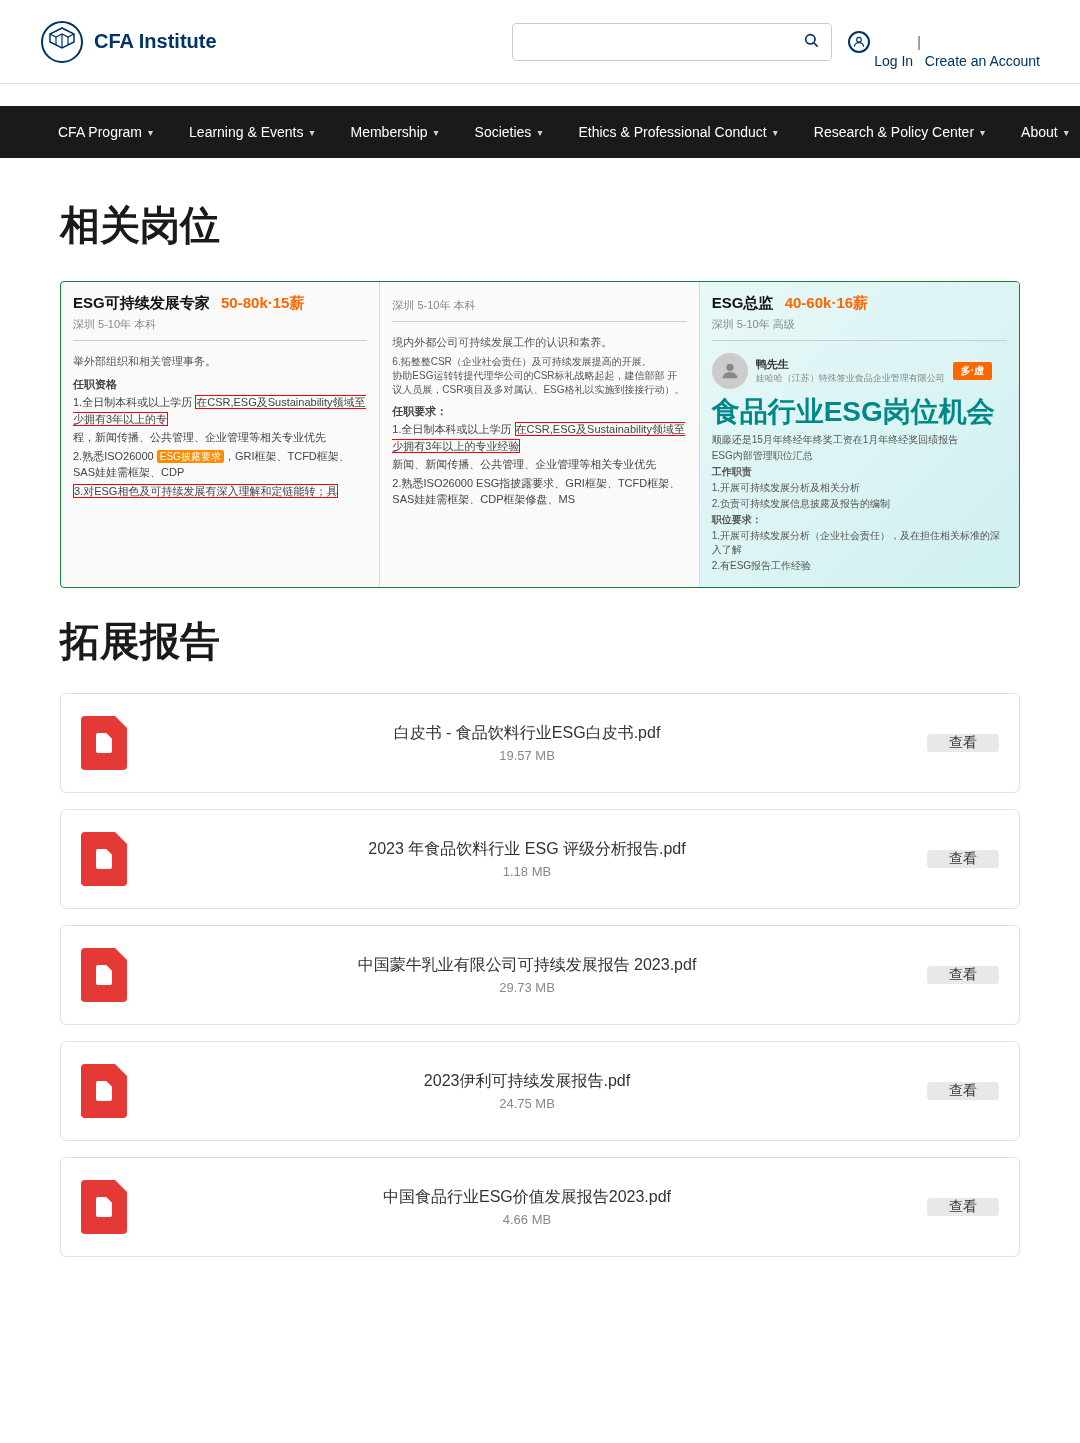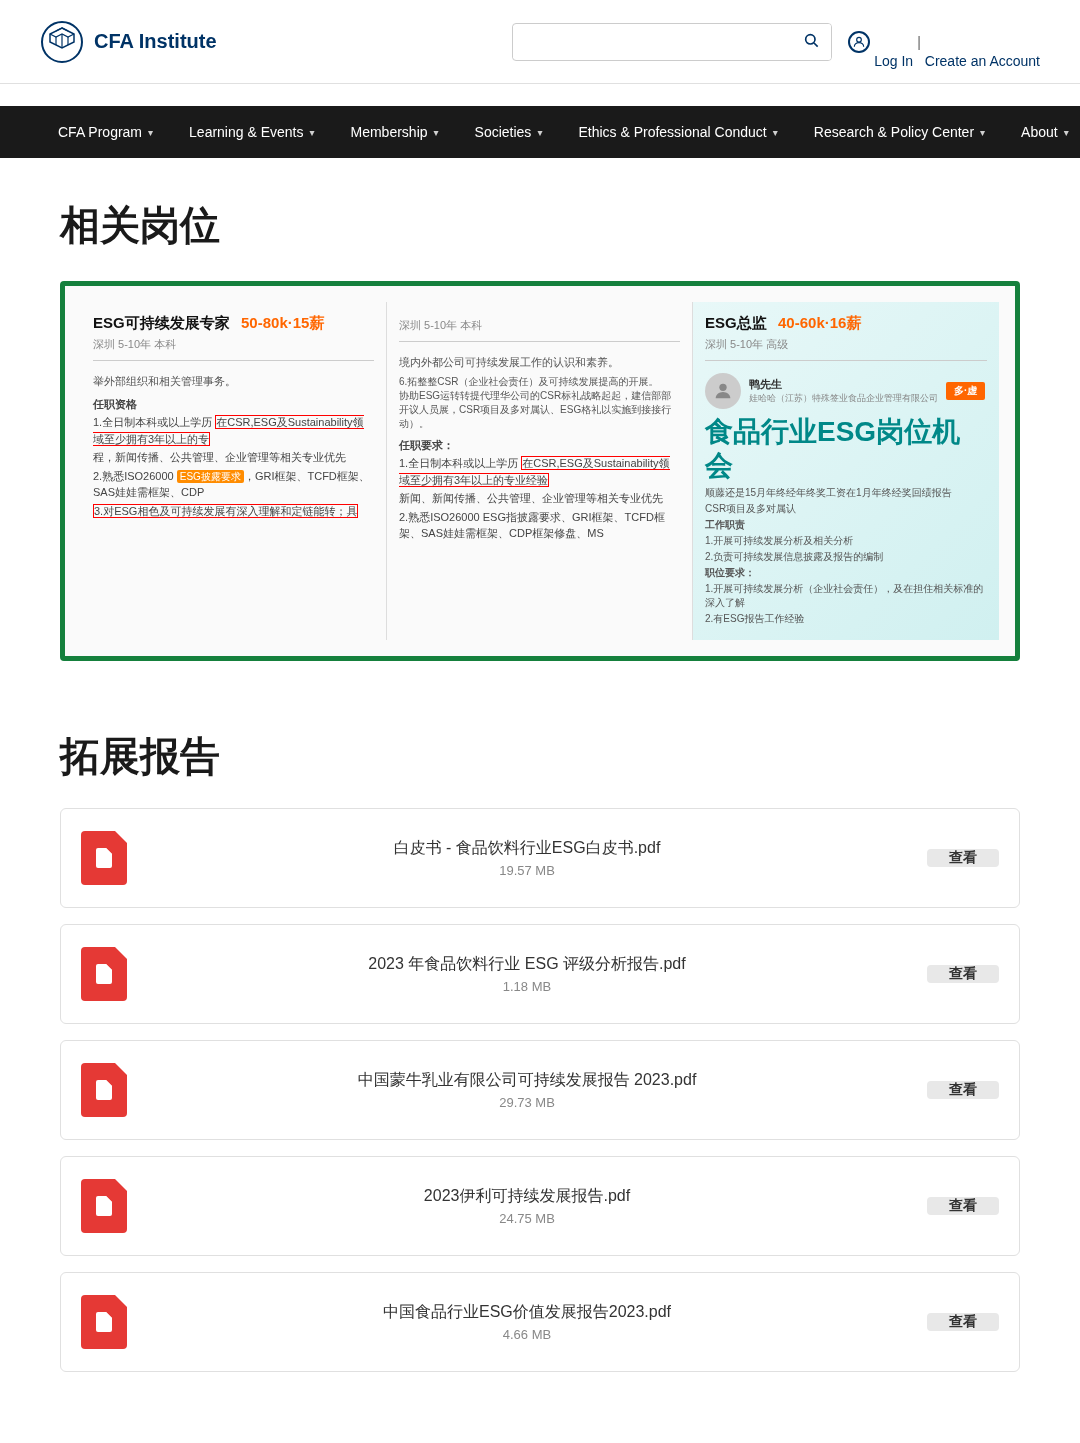"ESG可持续发展专家 50-80k·15薪" .job-cards-area { border: 5px solid #15803d -> 1px solid #15803d; margin-bottom: 68px -> 26px; padding: 16px -> none }
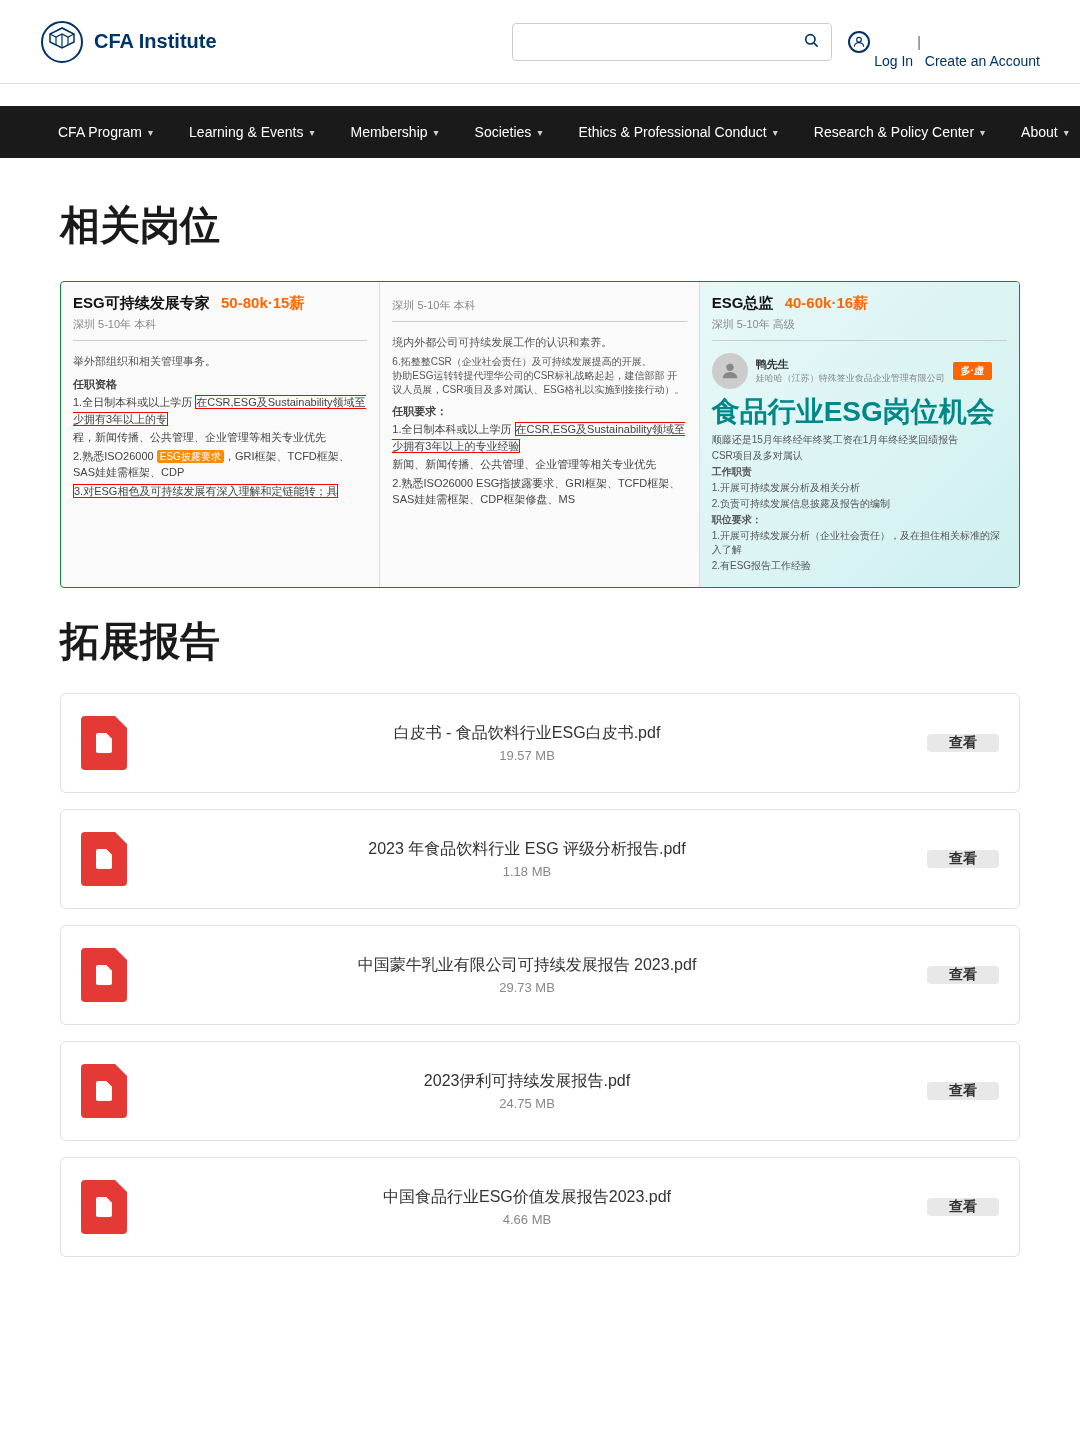"CSR项目及多对属认" div { text: CSR项目及多对属认 -> ESG内部管理职位汇总 }
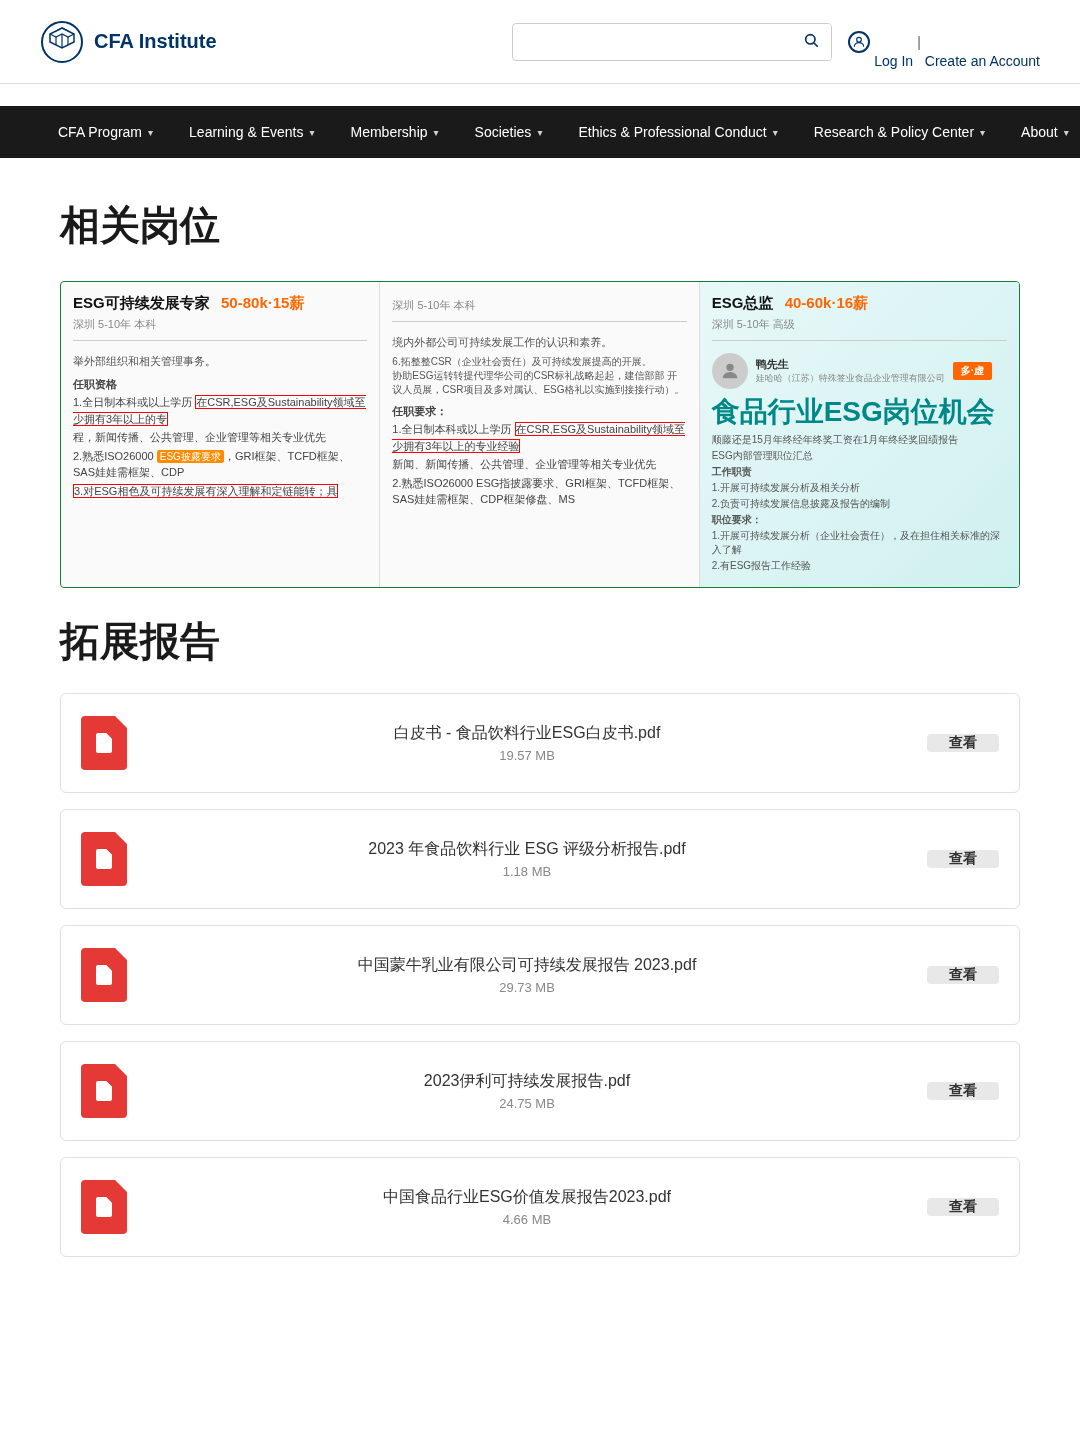"查看" .view-btn { font-weight: 700 -> 400 }
